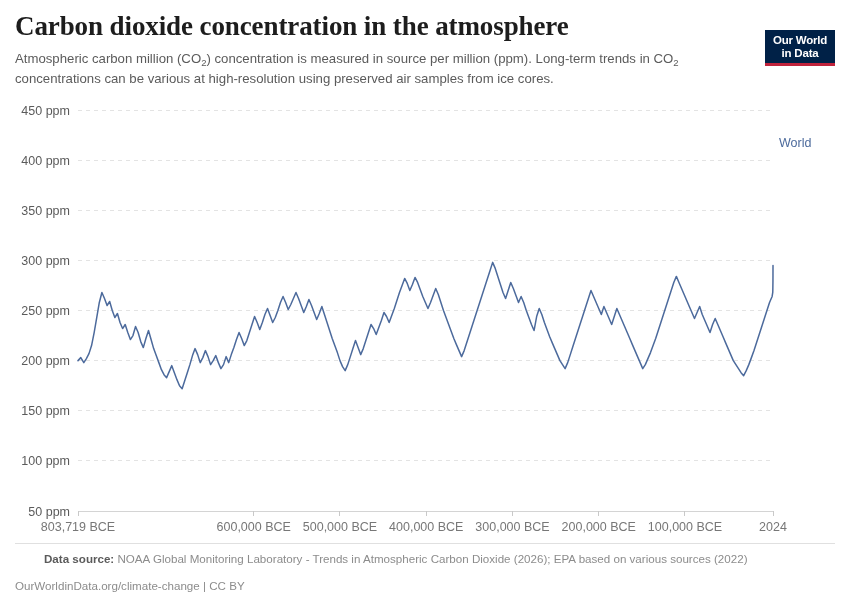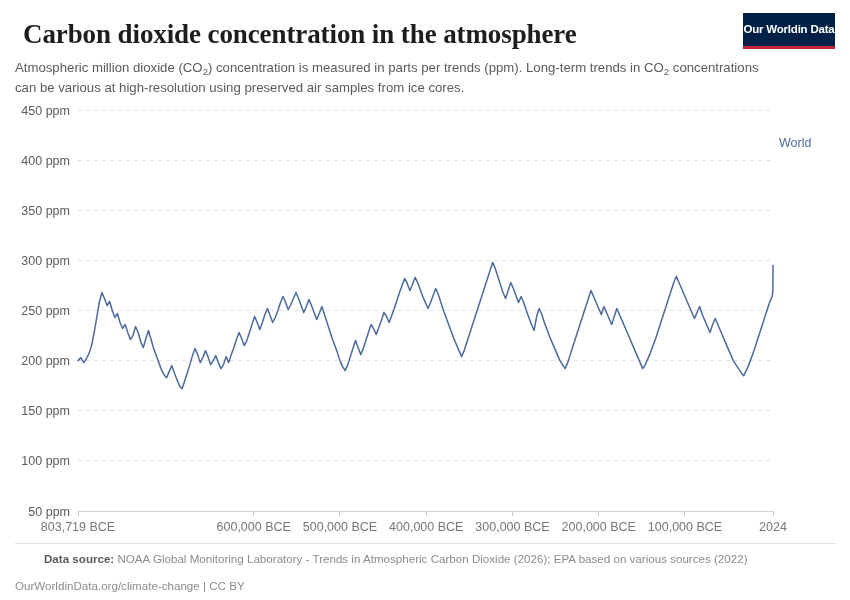"Carbon dioxide concentration in the" .title { margin: 8px -> 0 }
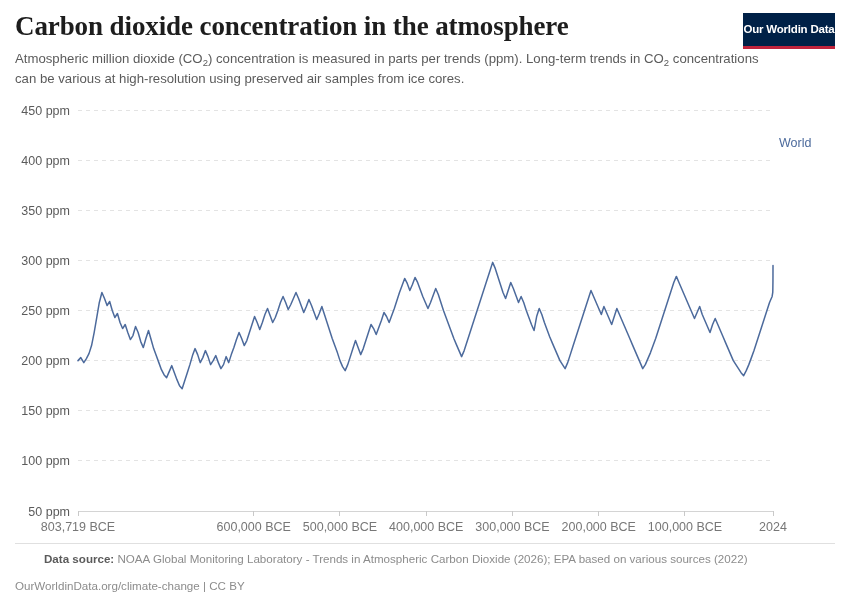"Our World" .logo { flex-direction: row -> column; top: 13px -> 30px; width: 92px -> 70px }
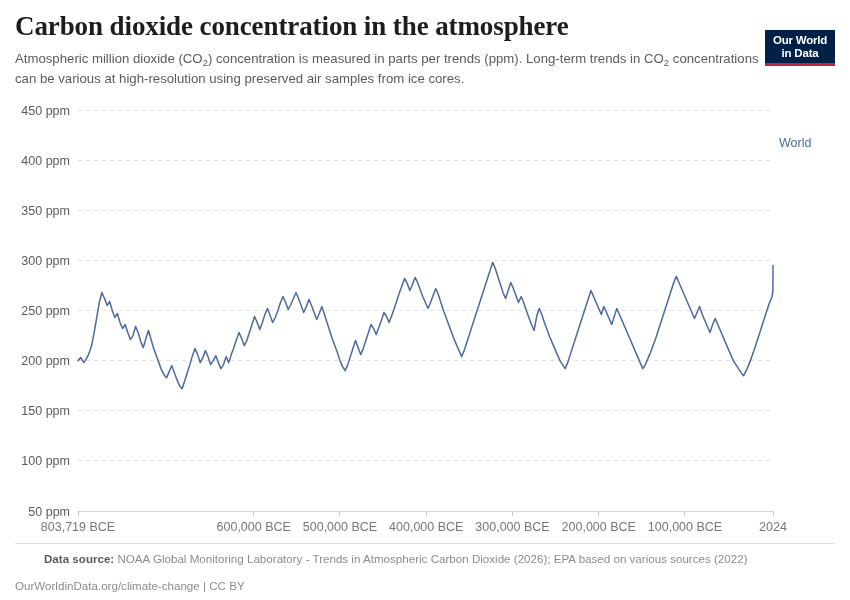"Atmospheric million dioxide (CO" span { text: million dioxide -> carbon million }
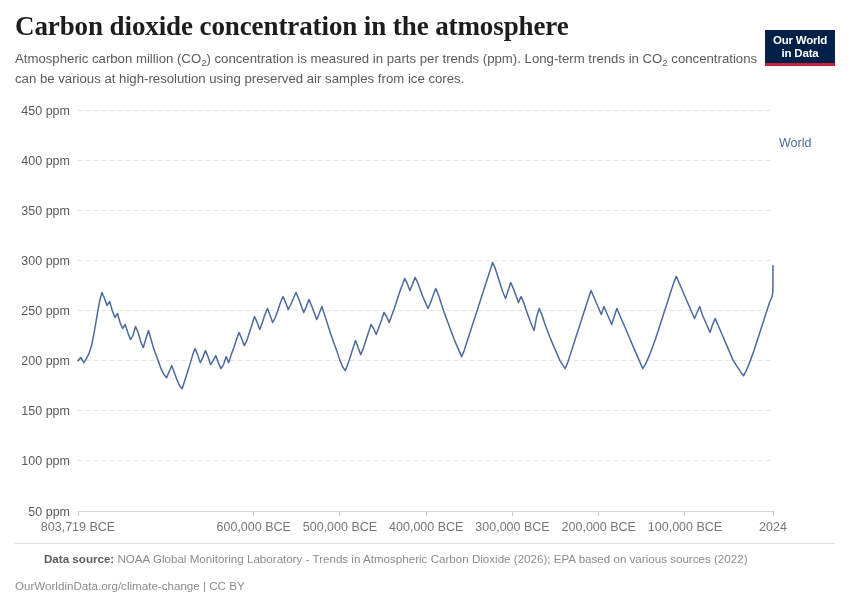") concentration is measured in" span { text: parts per trends -> source per million }
